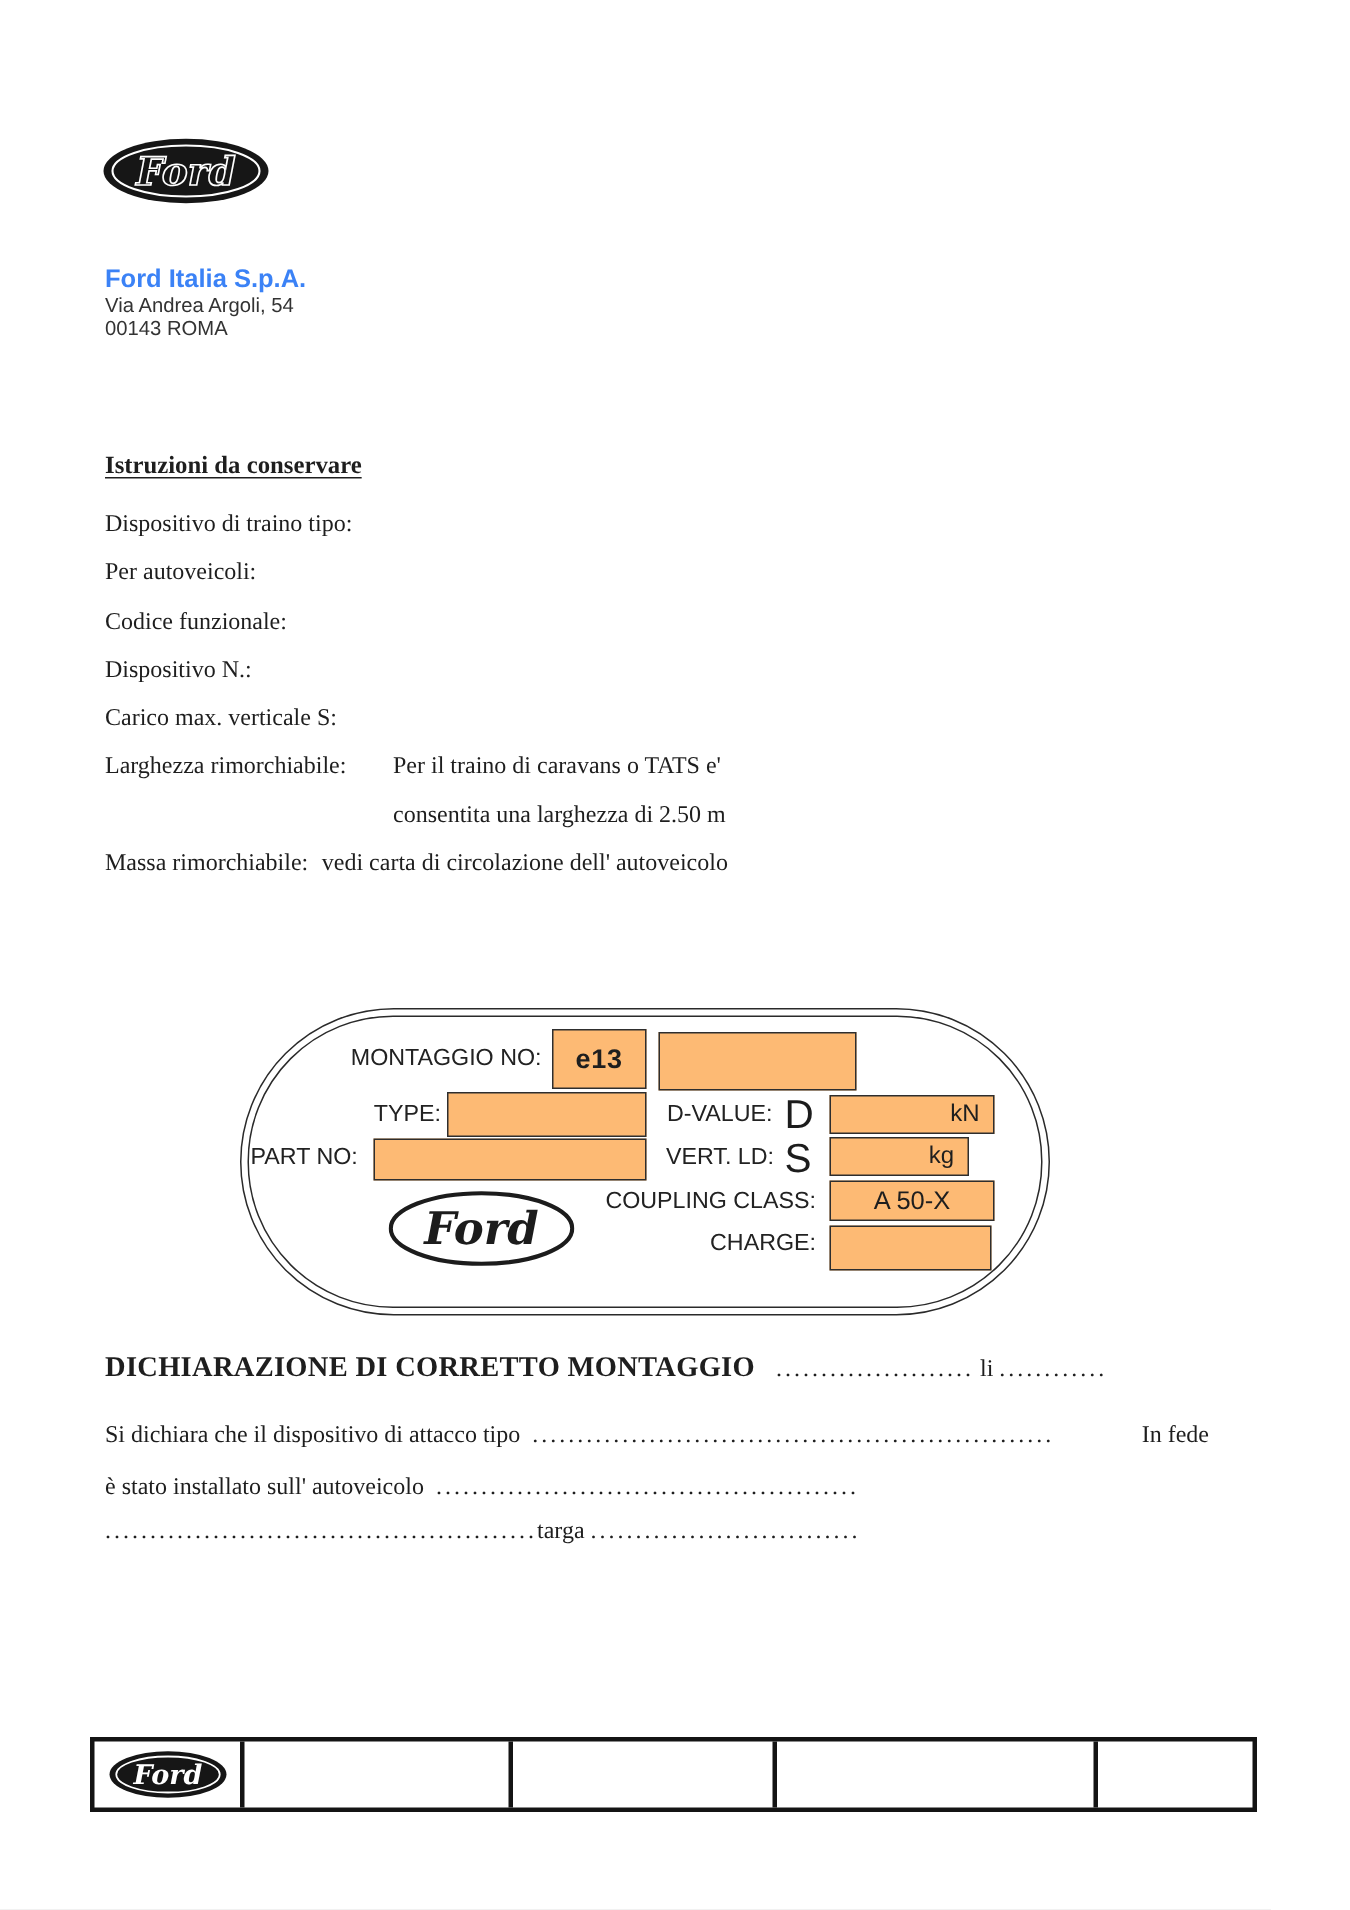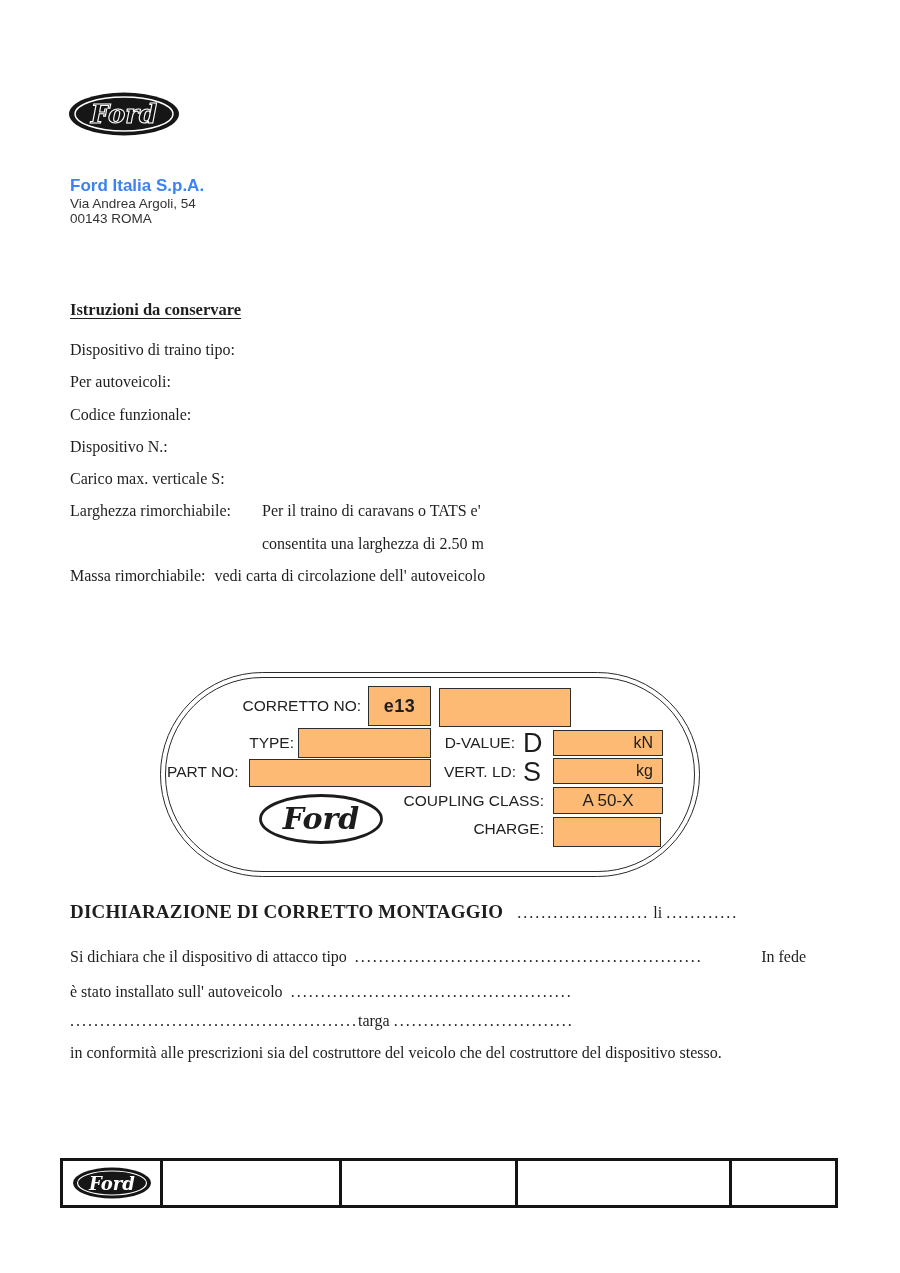"CORRETTO NO:" span.pl-label { text: CORRETTO -> MONTAGGIO }
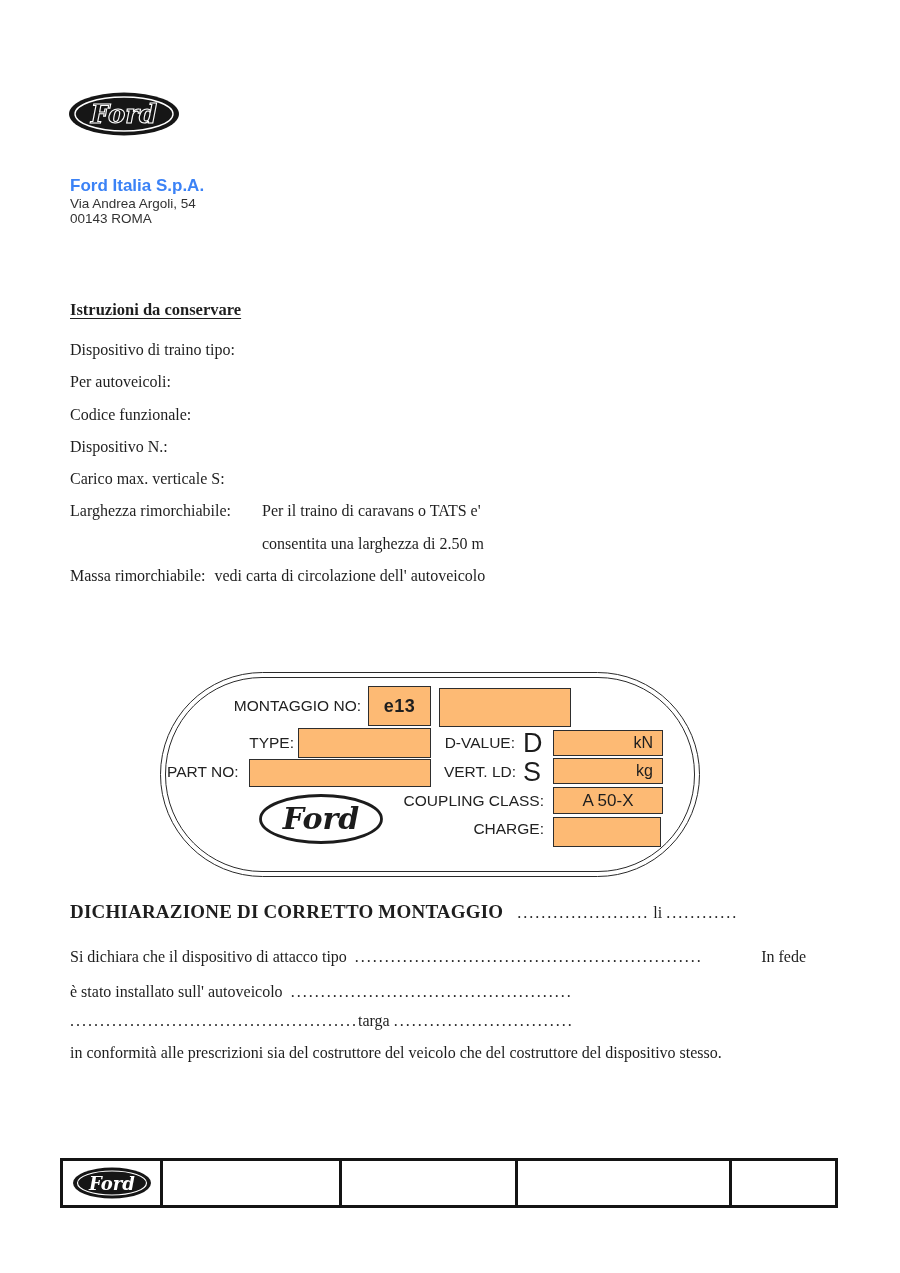"kg" .b-kg { width: 110px -> 93px }
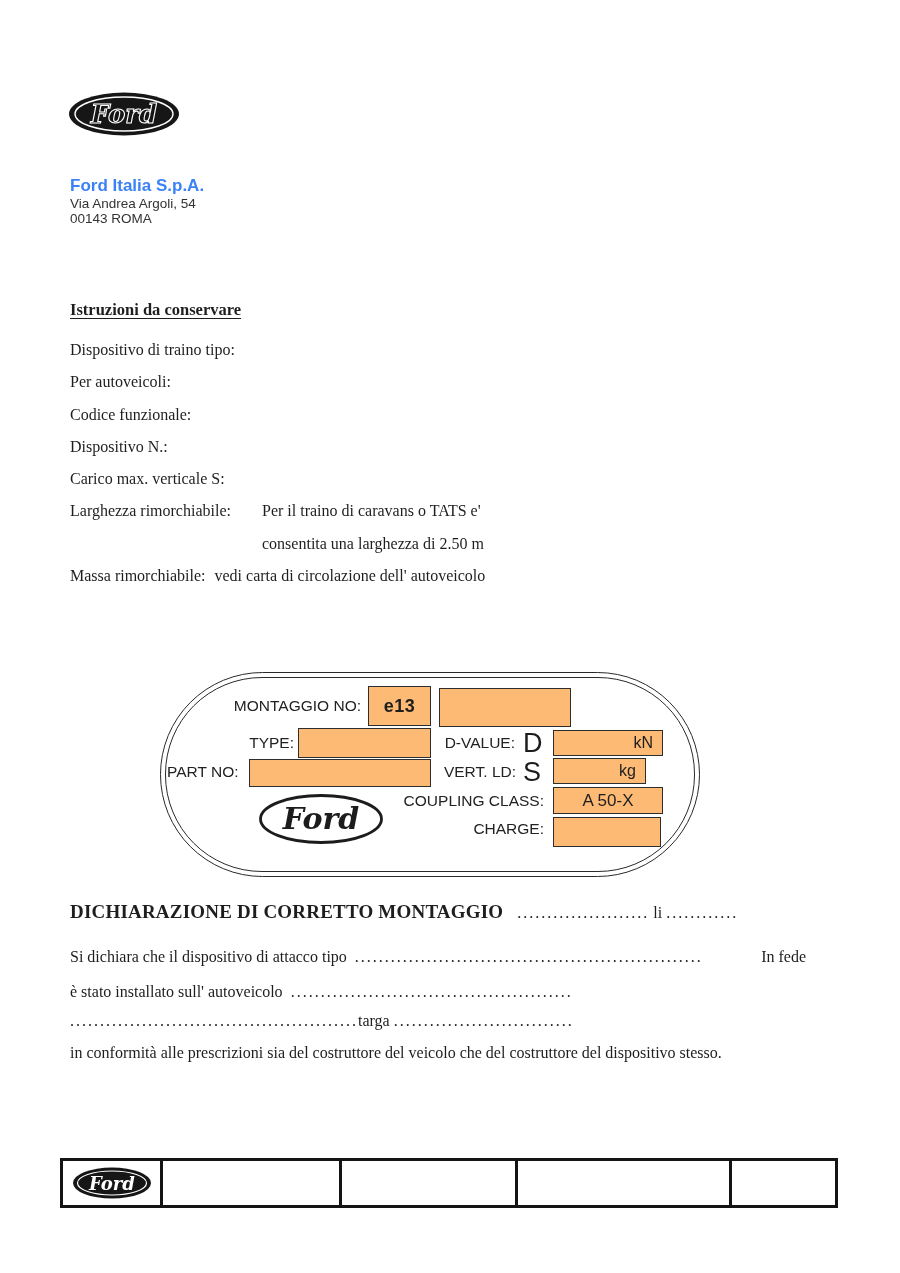"in conformità alle prescrizioni sia" div.decl-line { html: <div>in conformità alle prescrizioni sia del costruttore del veicolo che del costruttore del dispositivo stesso.</div> -> none }
